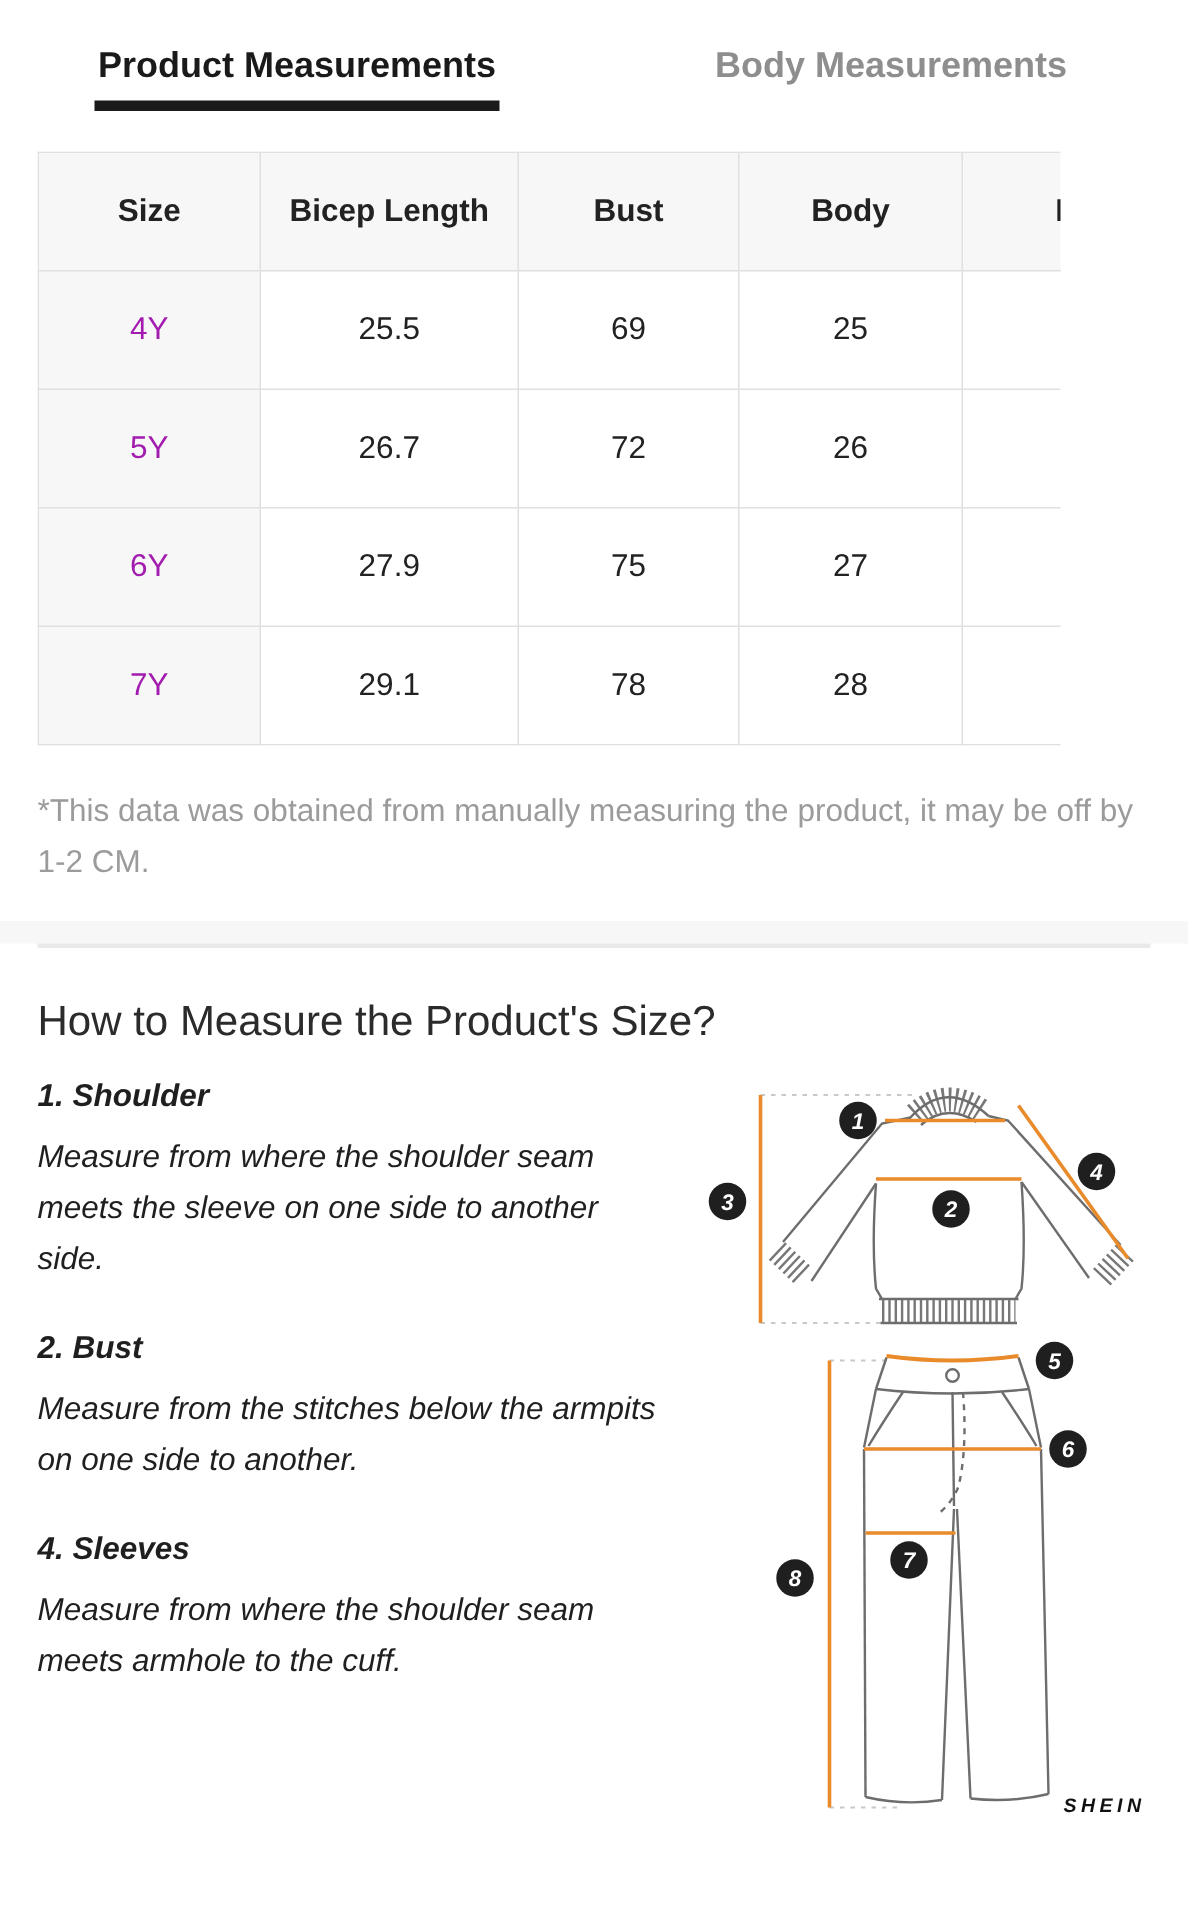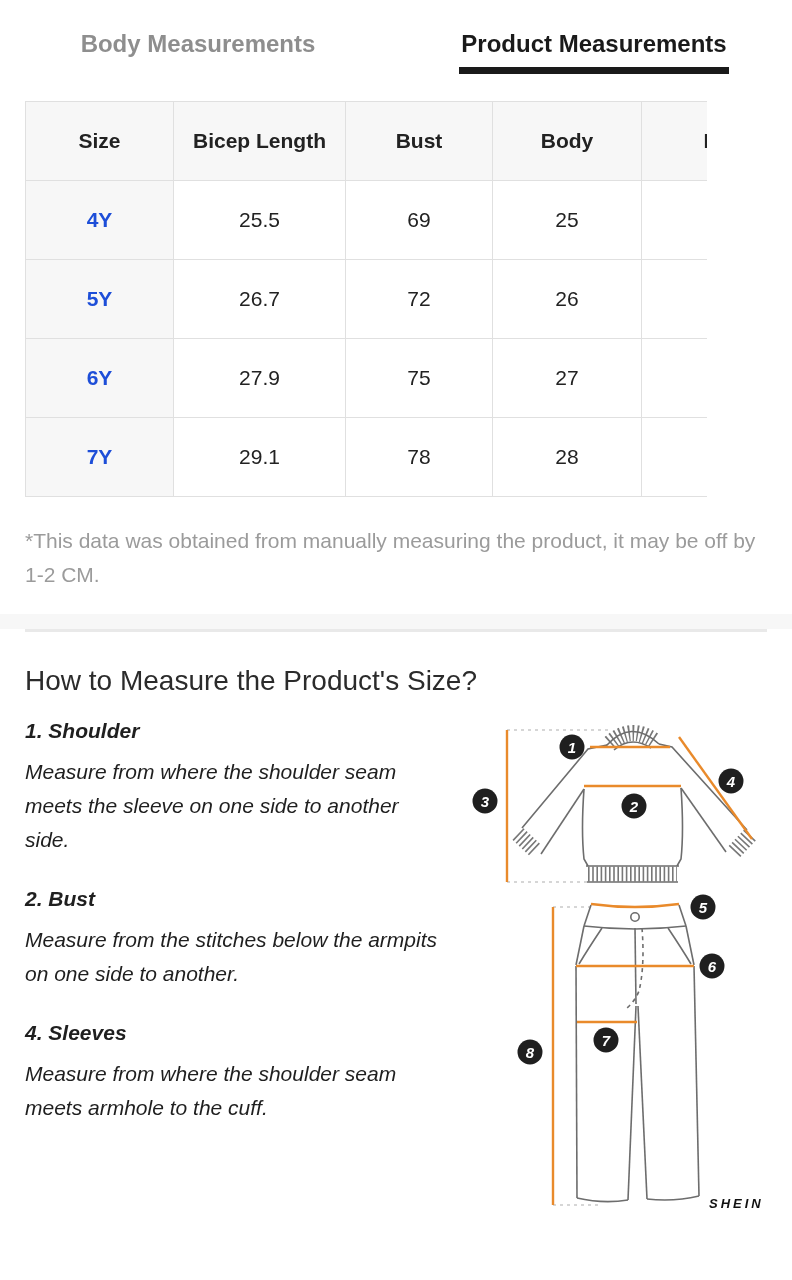"Body Measurements" div.tab { order: before "Product Measurements" -> after "Product Measurements" }
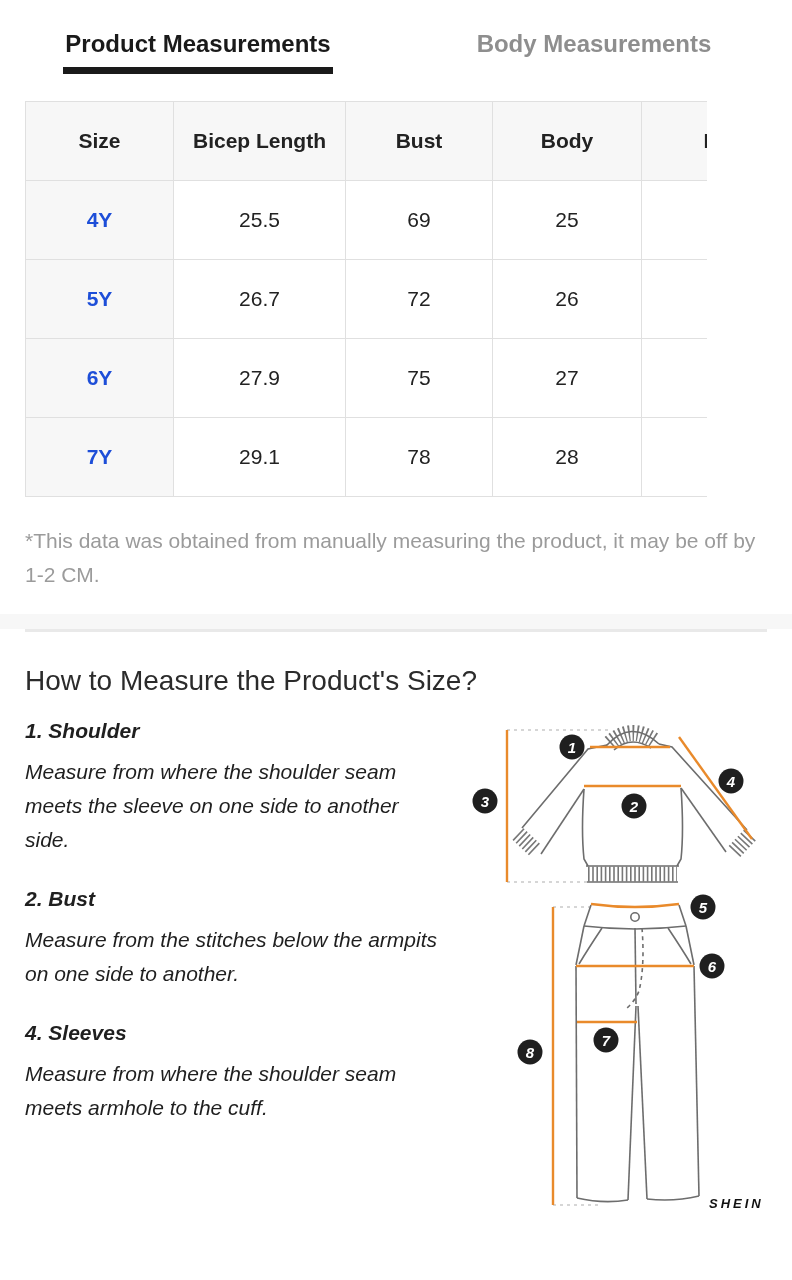"4Y" tbody th { color: #1d4ed8 -> #a21caf; font-weight: bold -> normal }
